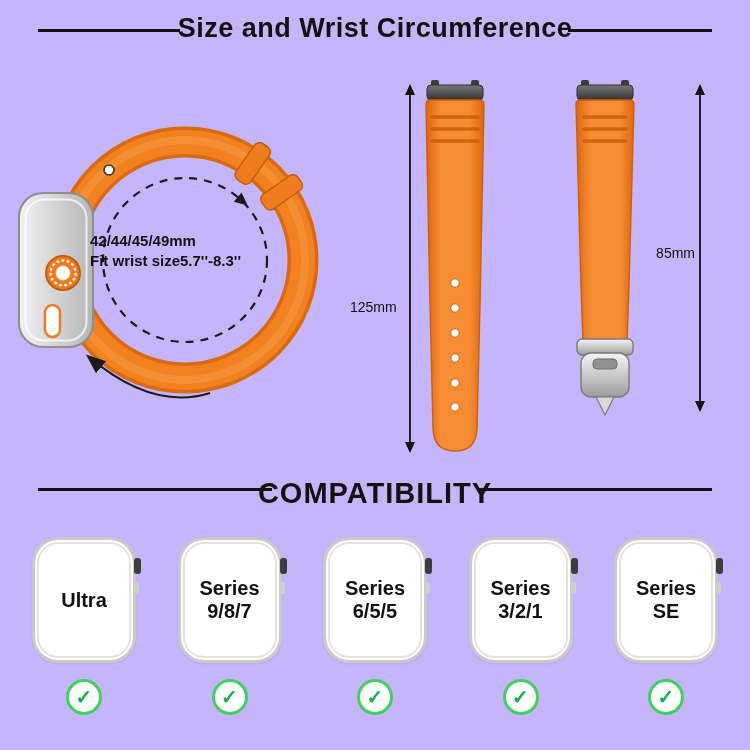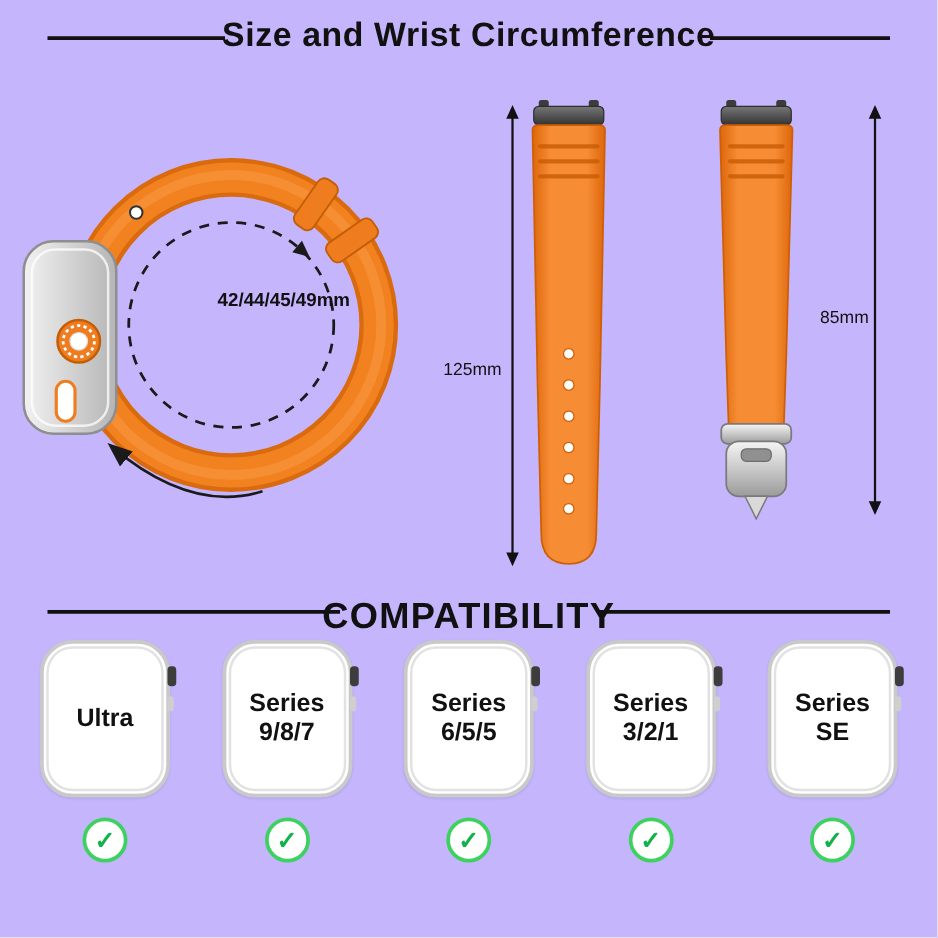"42/44/45/49mm" .center-text { text-align: right -> left }
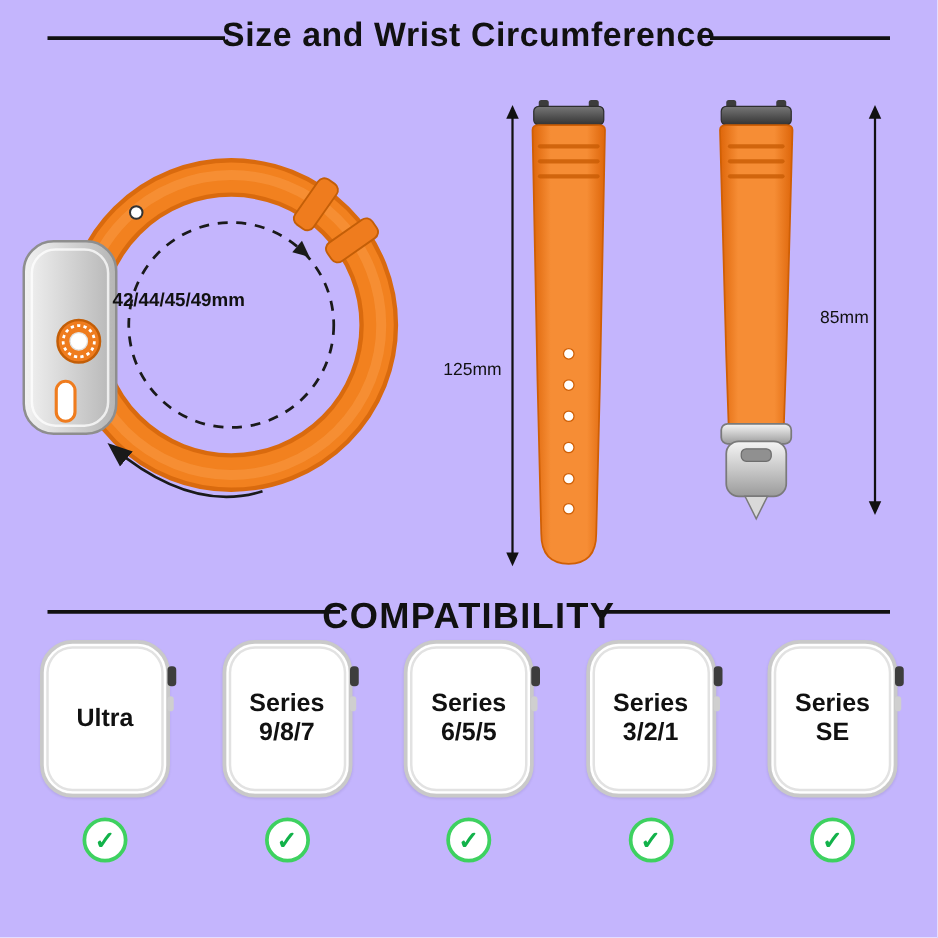"Fit wrist size5.7''-8.3''" div { html: none -> <div>Fit wrist size5.7''-8.3''</div> }
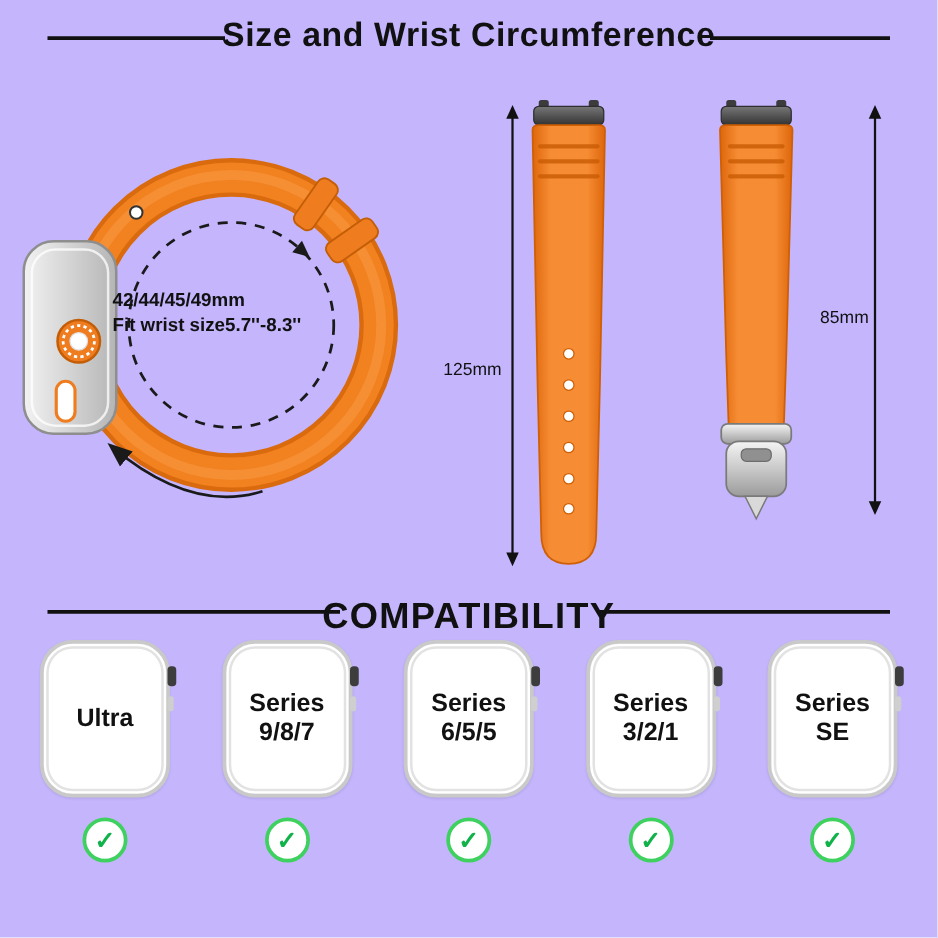"125mm" .dim-125 { text-align: center -> left; top: 287px -> 299px }
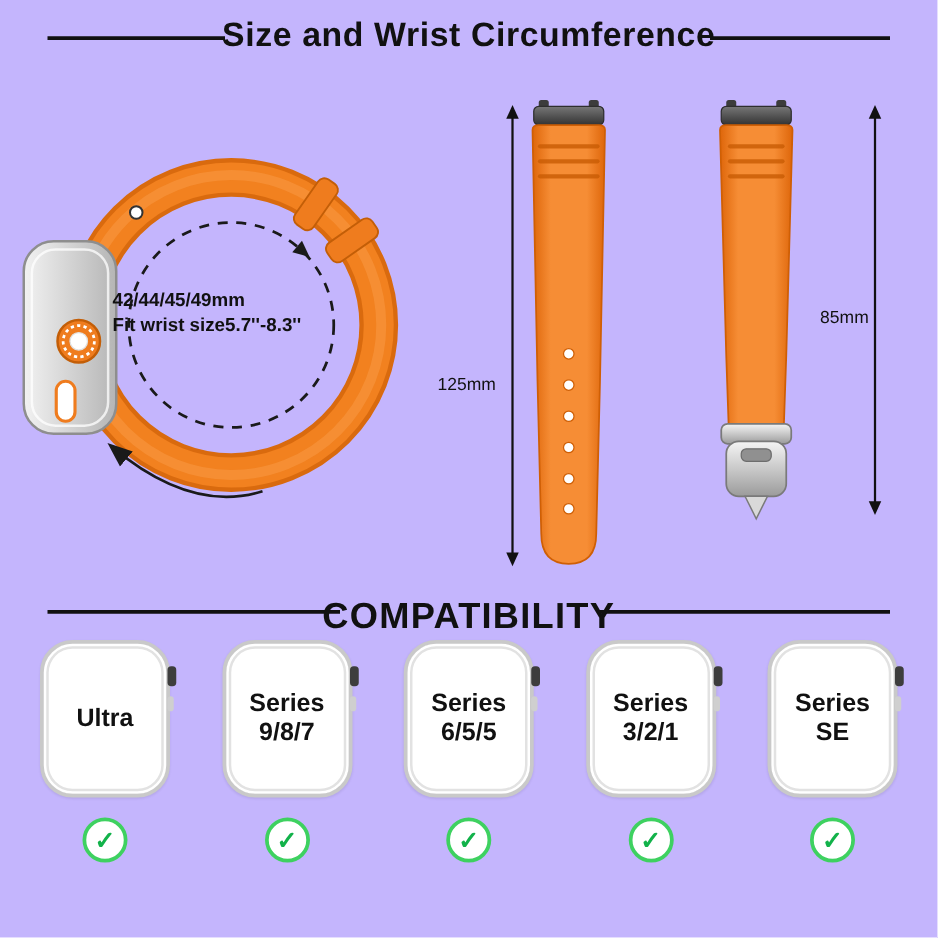"Ultra" .models-row { top: 512px -> 537px }
